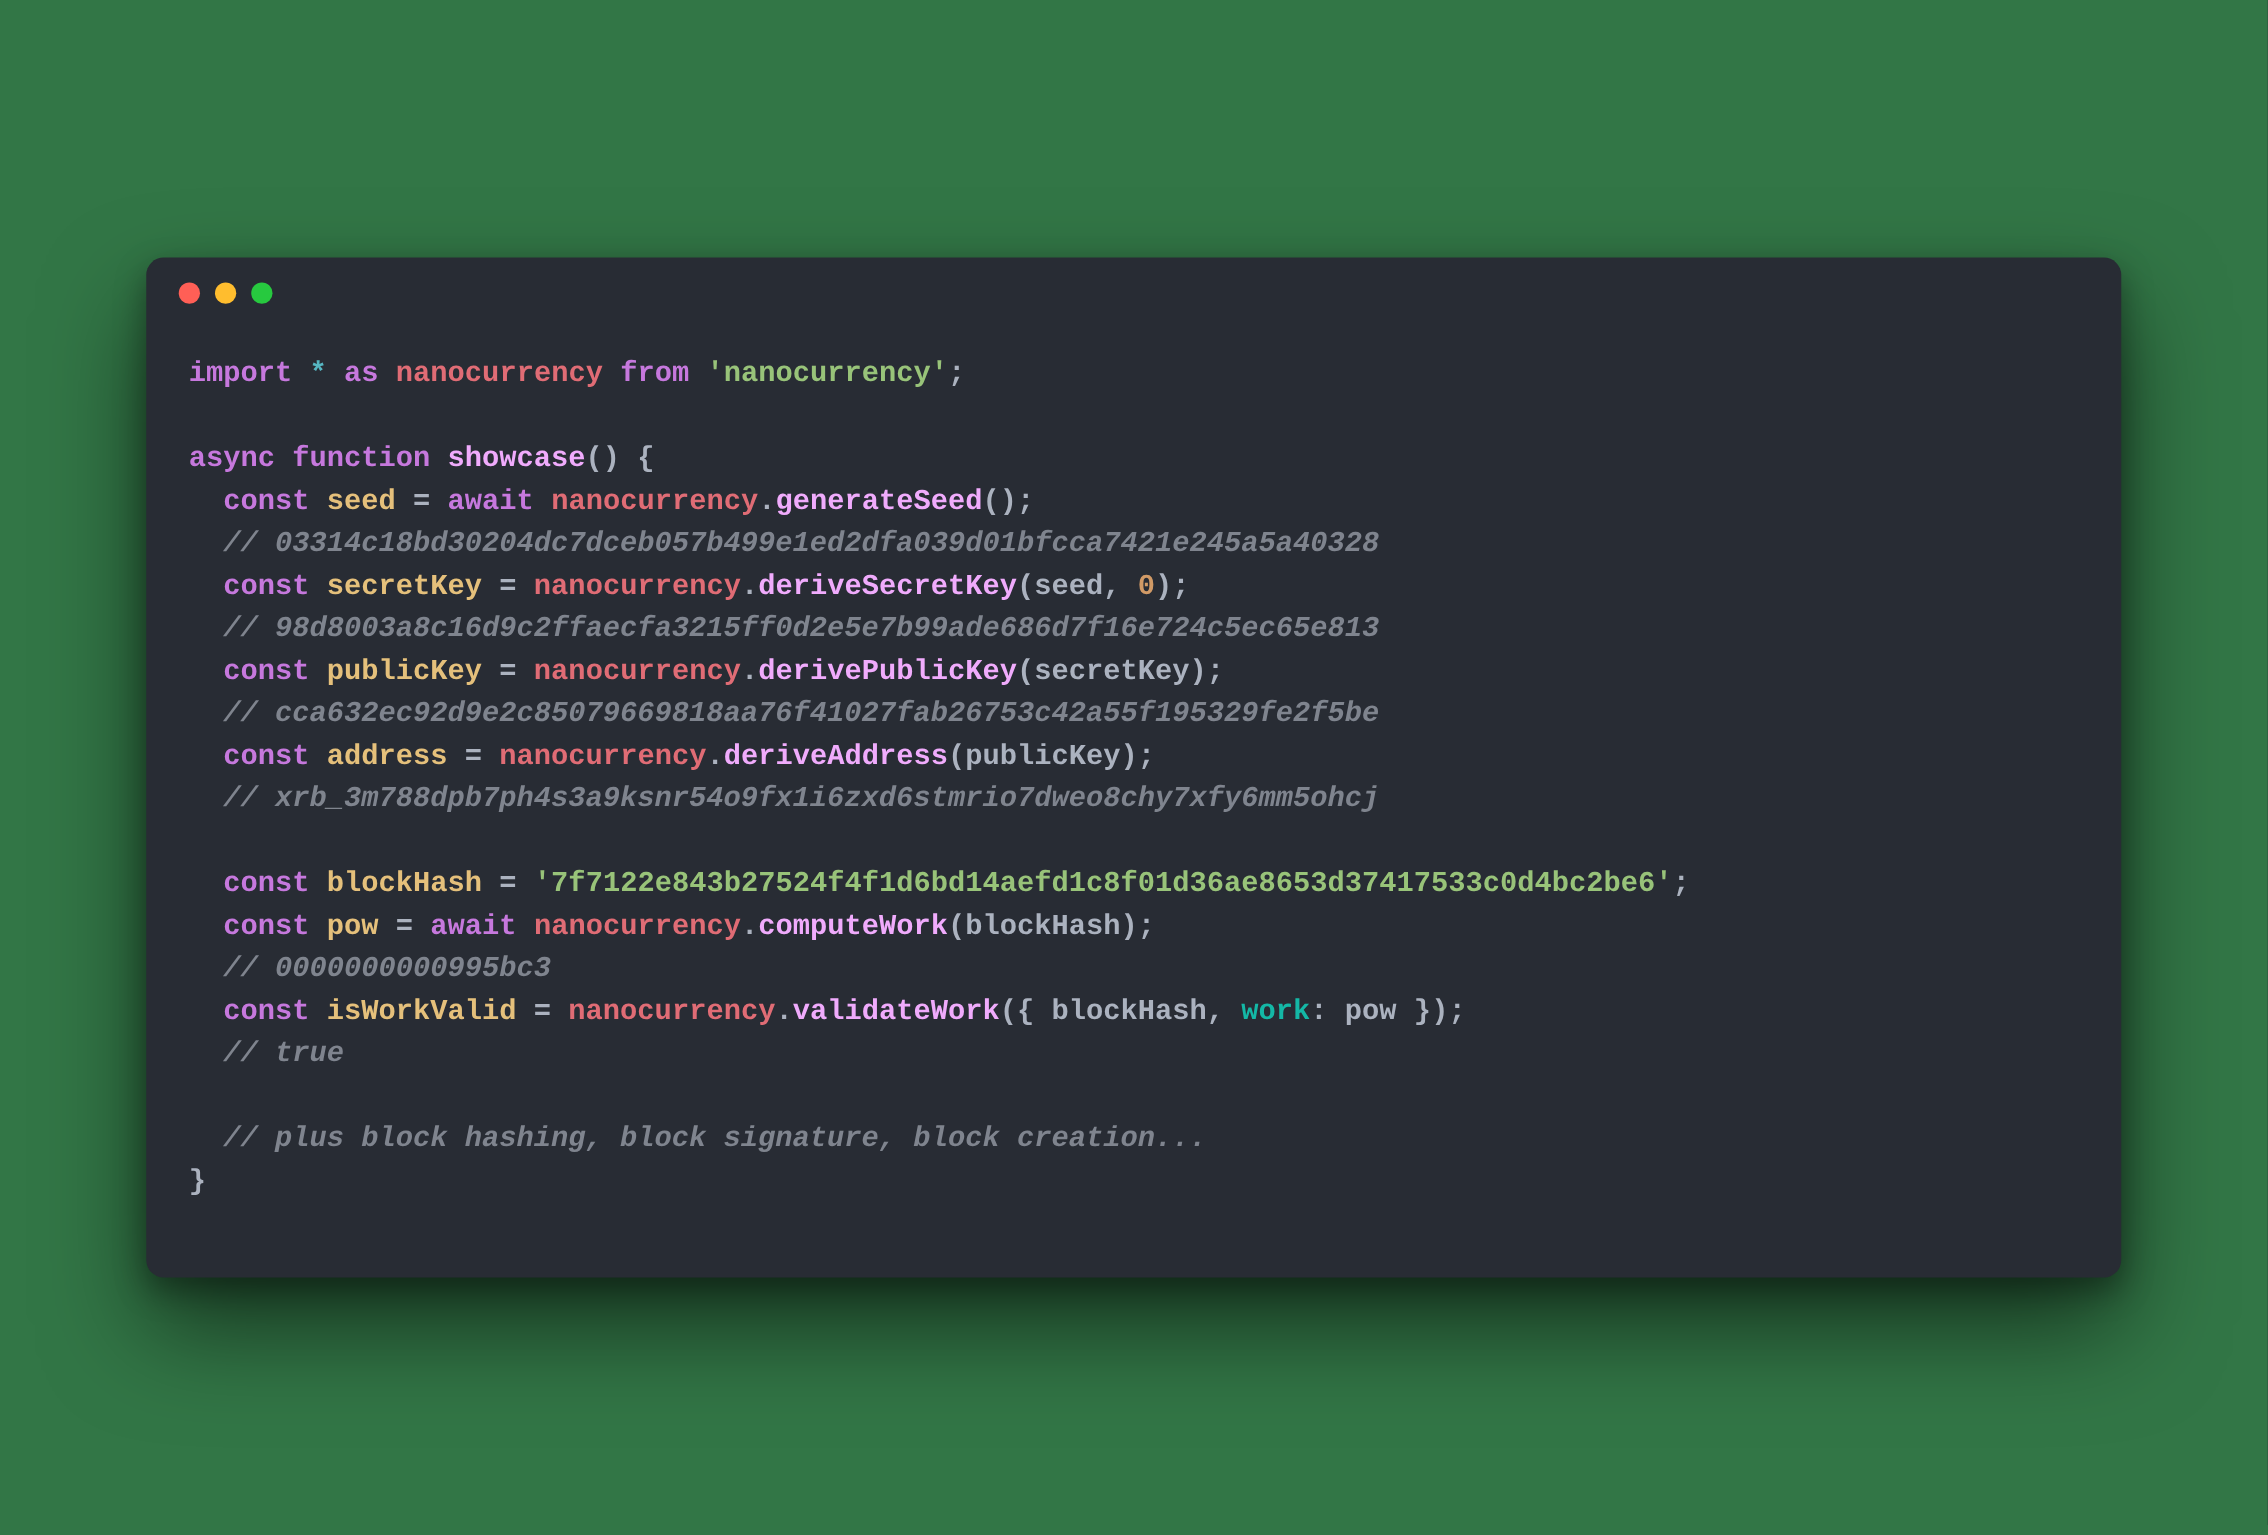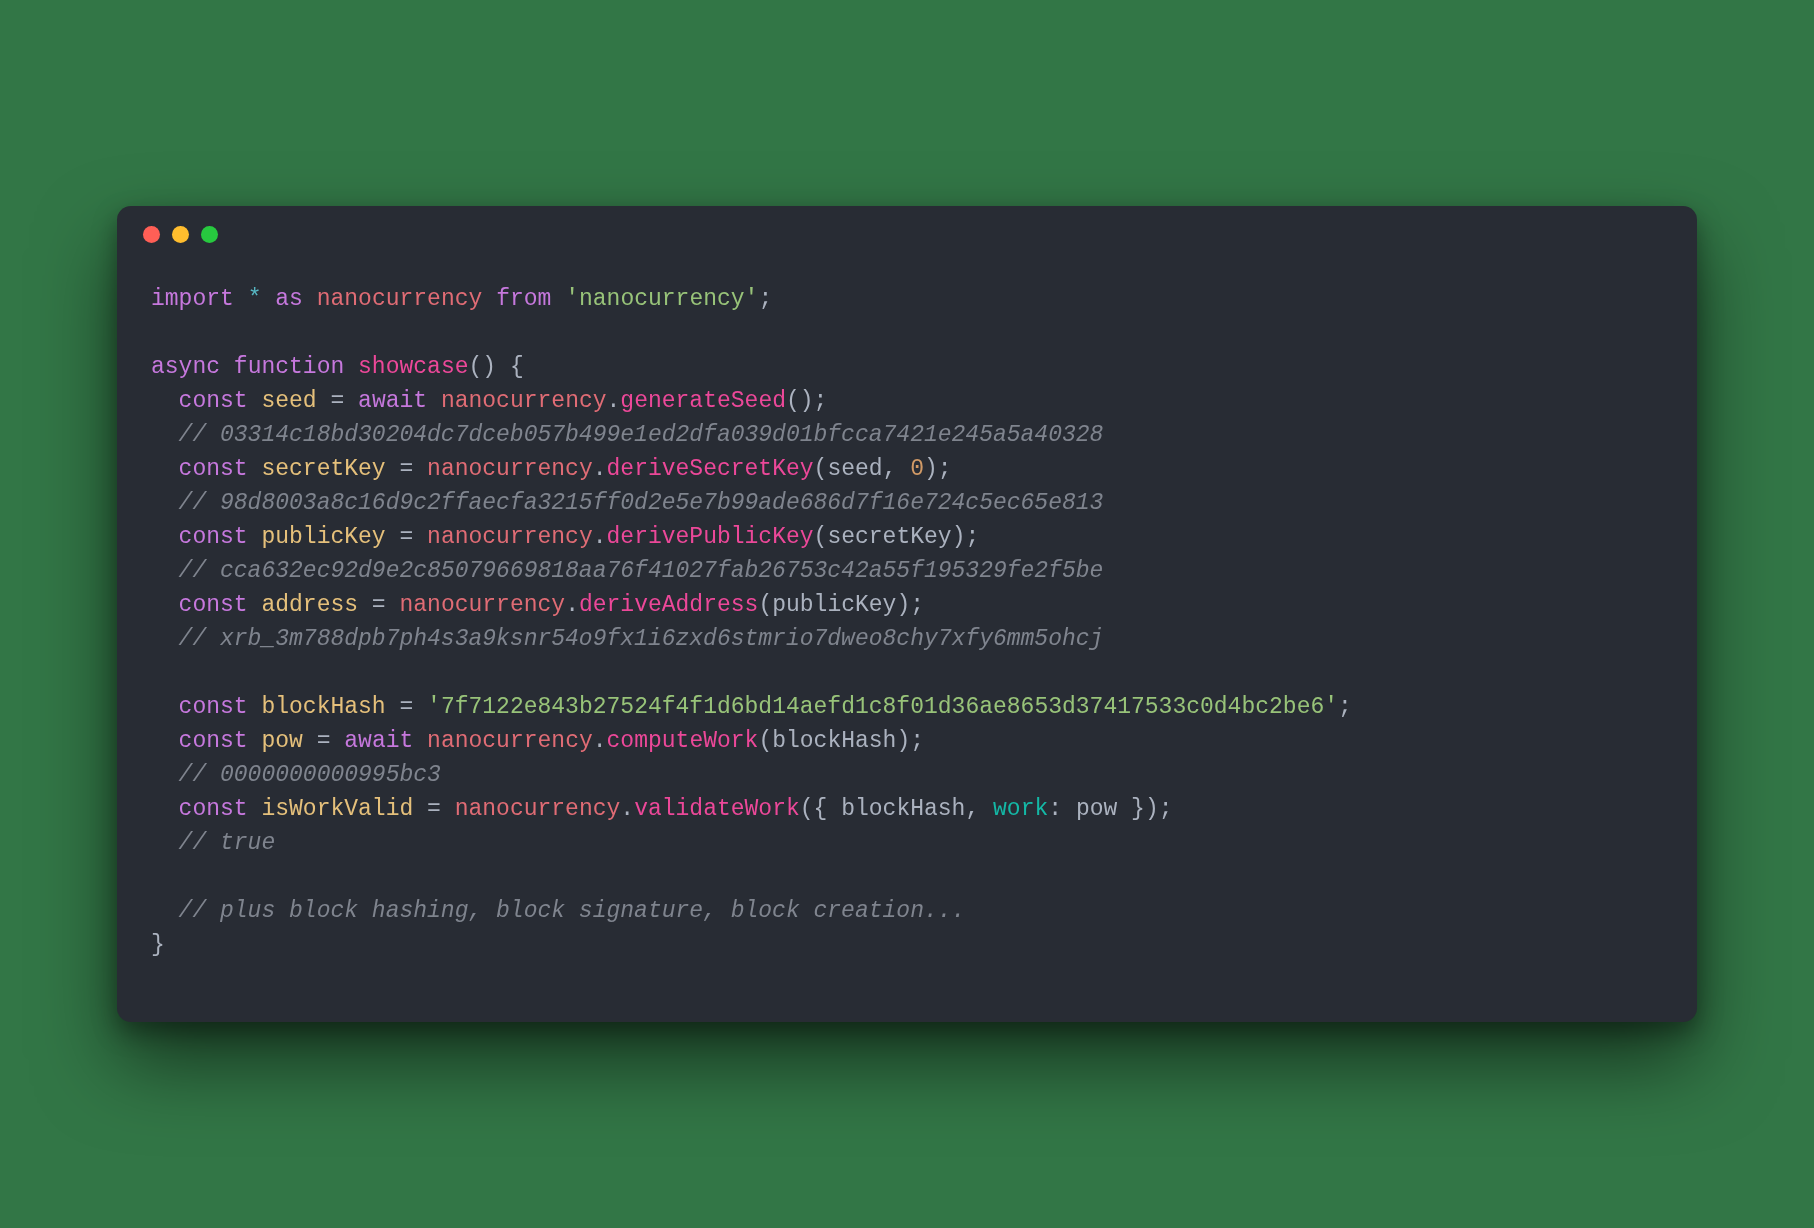"import * as nanocurrency from" .window { font-weight: none -> bold }
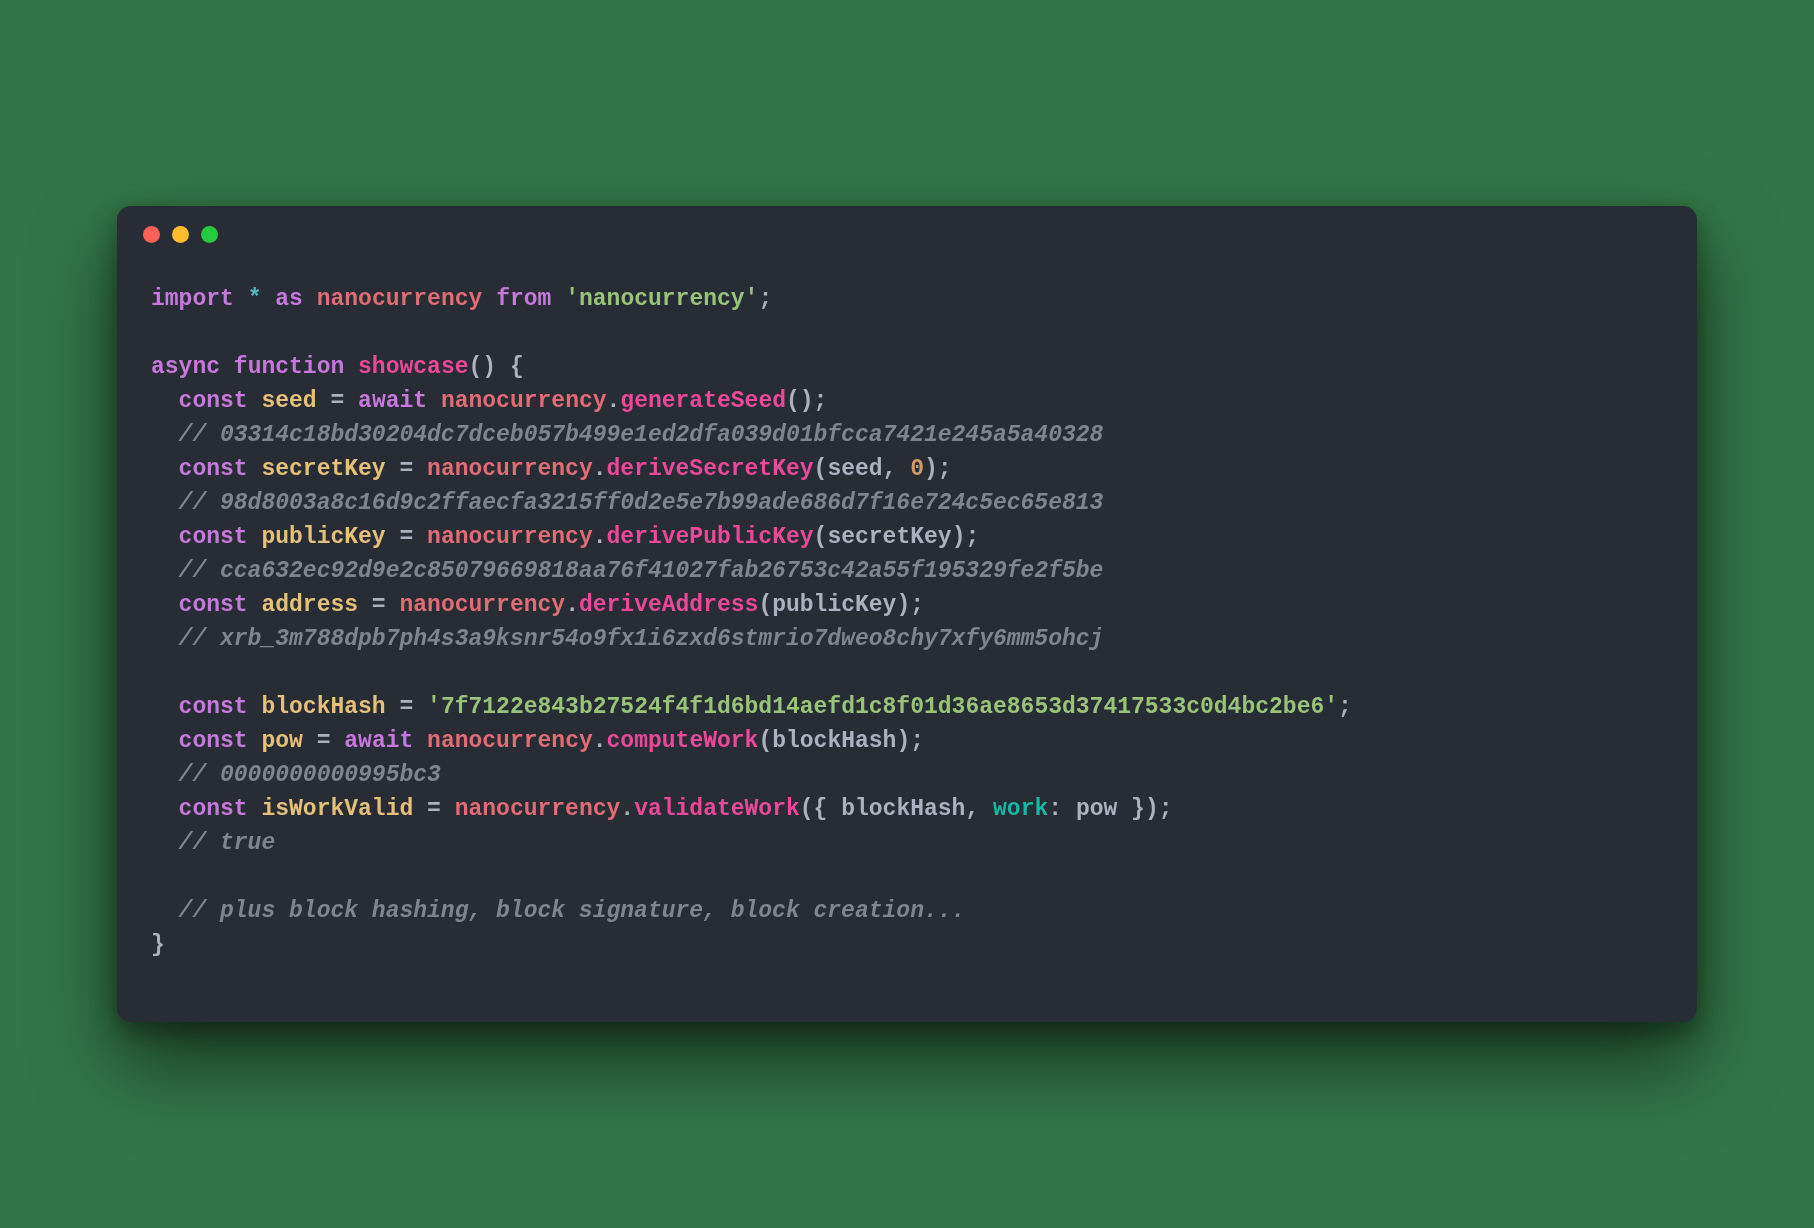"showcase" .tok-fn { color: #ec4899 -> #f0abfc }
